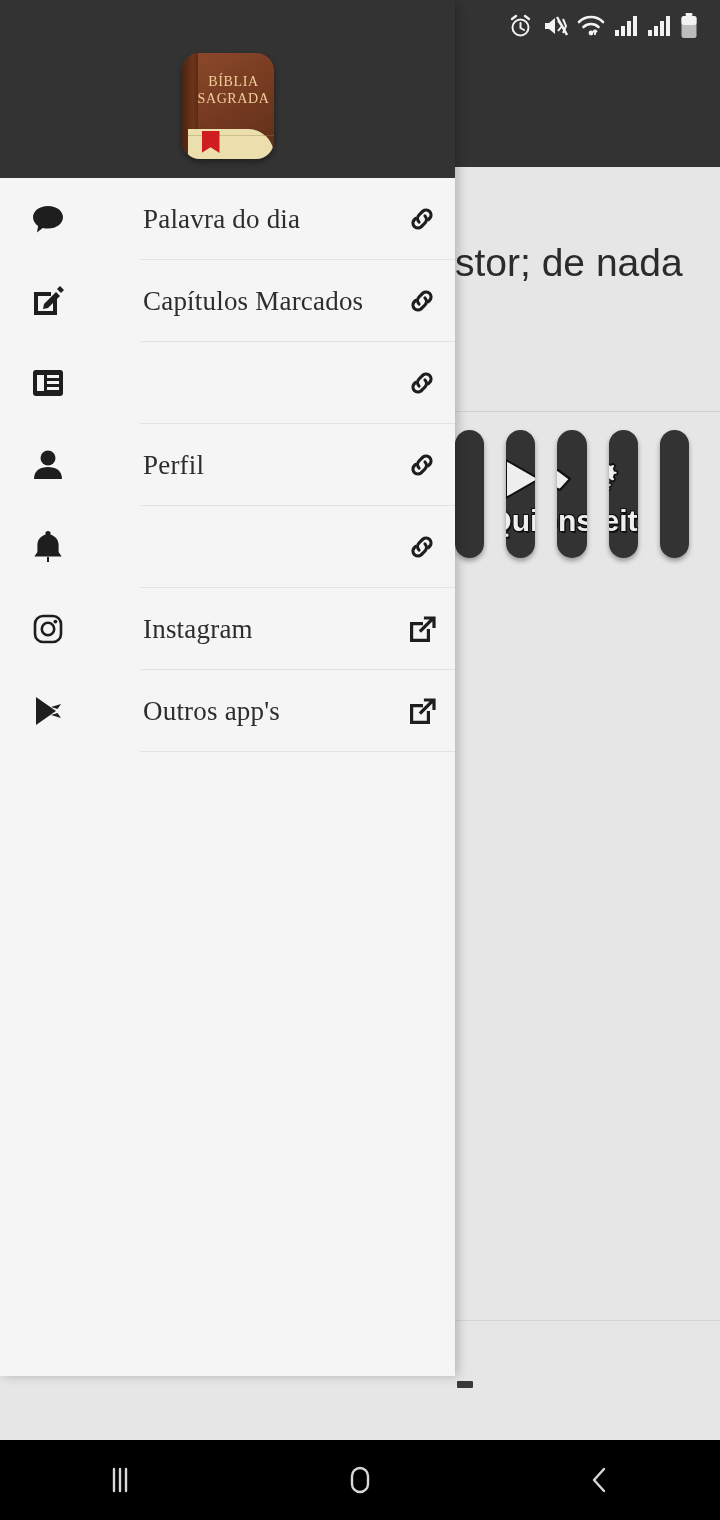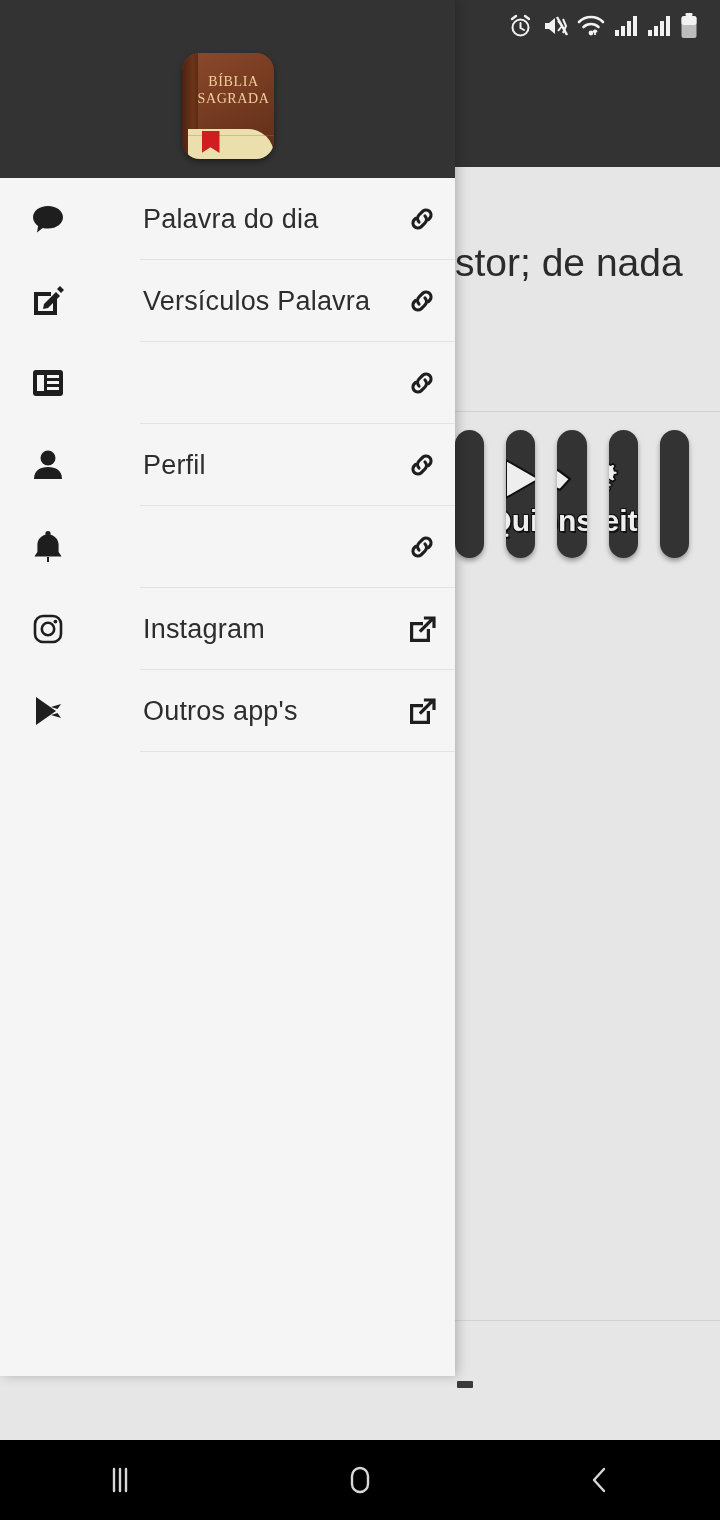"Palavra do dia" #menu-list { font-family: none -> Liberation Serif, serif }
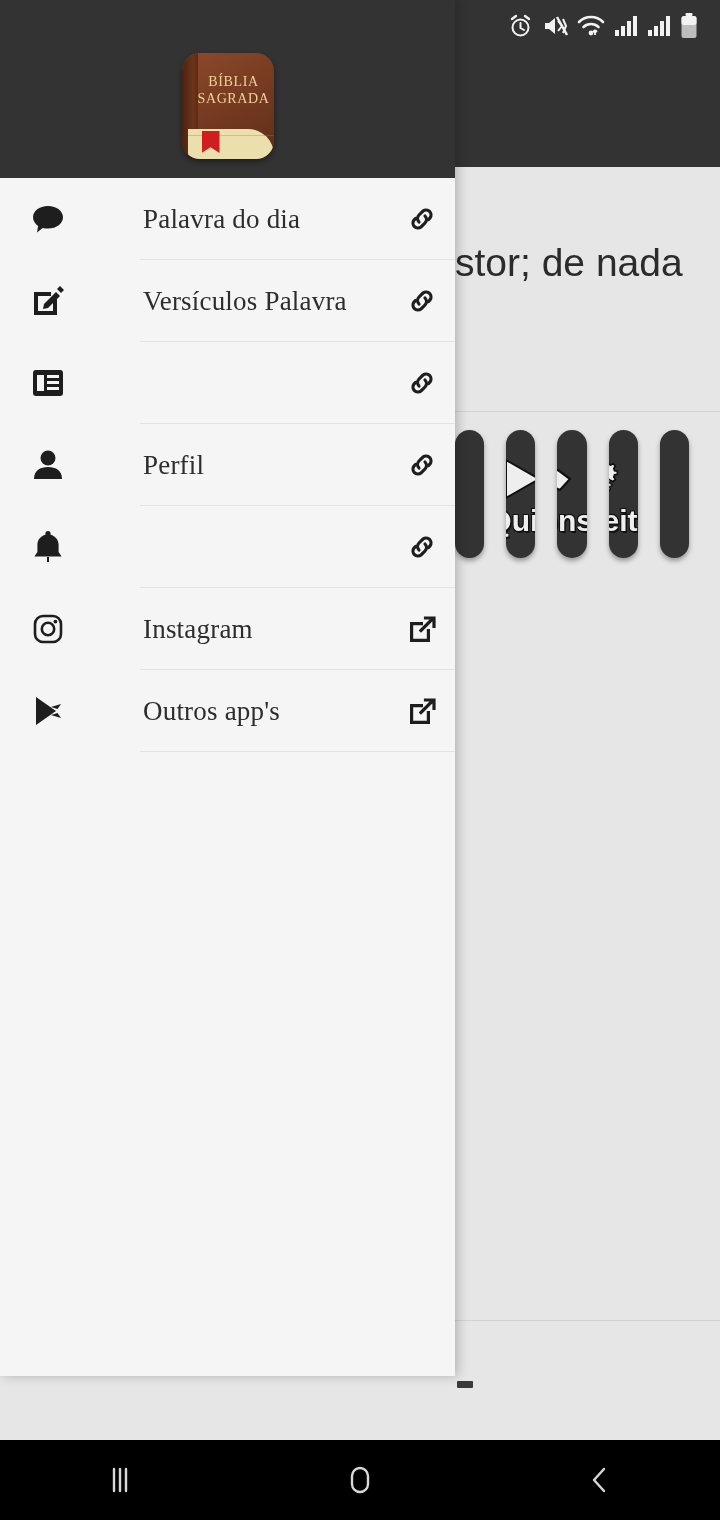"Versículos Palavra" span.mi-label { text: Versículos Palavra -> Capítulos Marcados }
